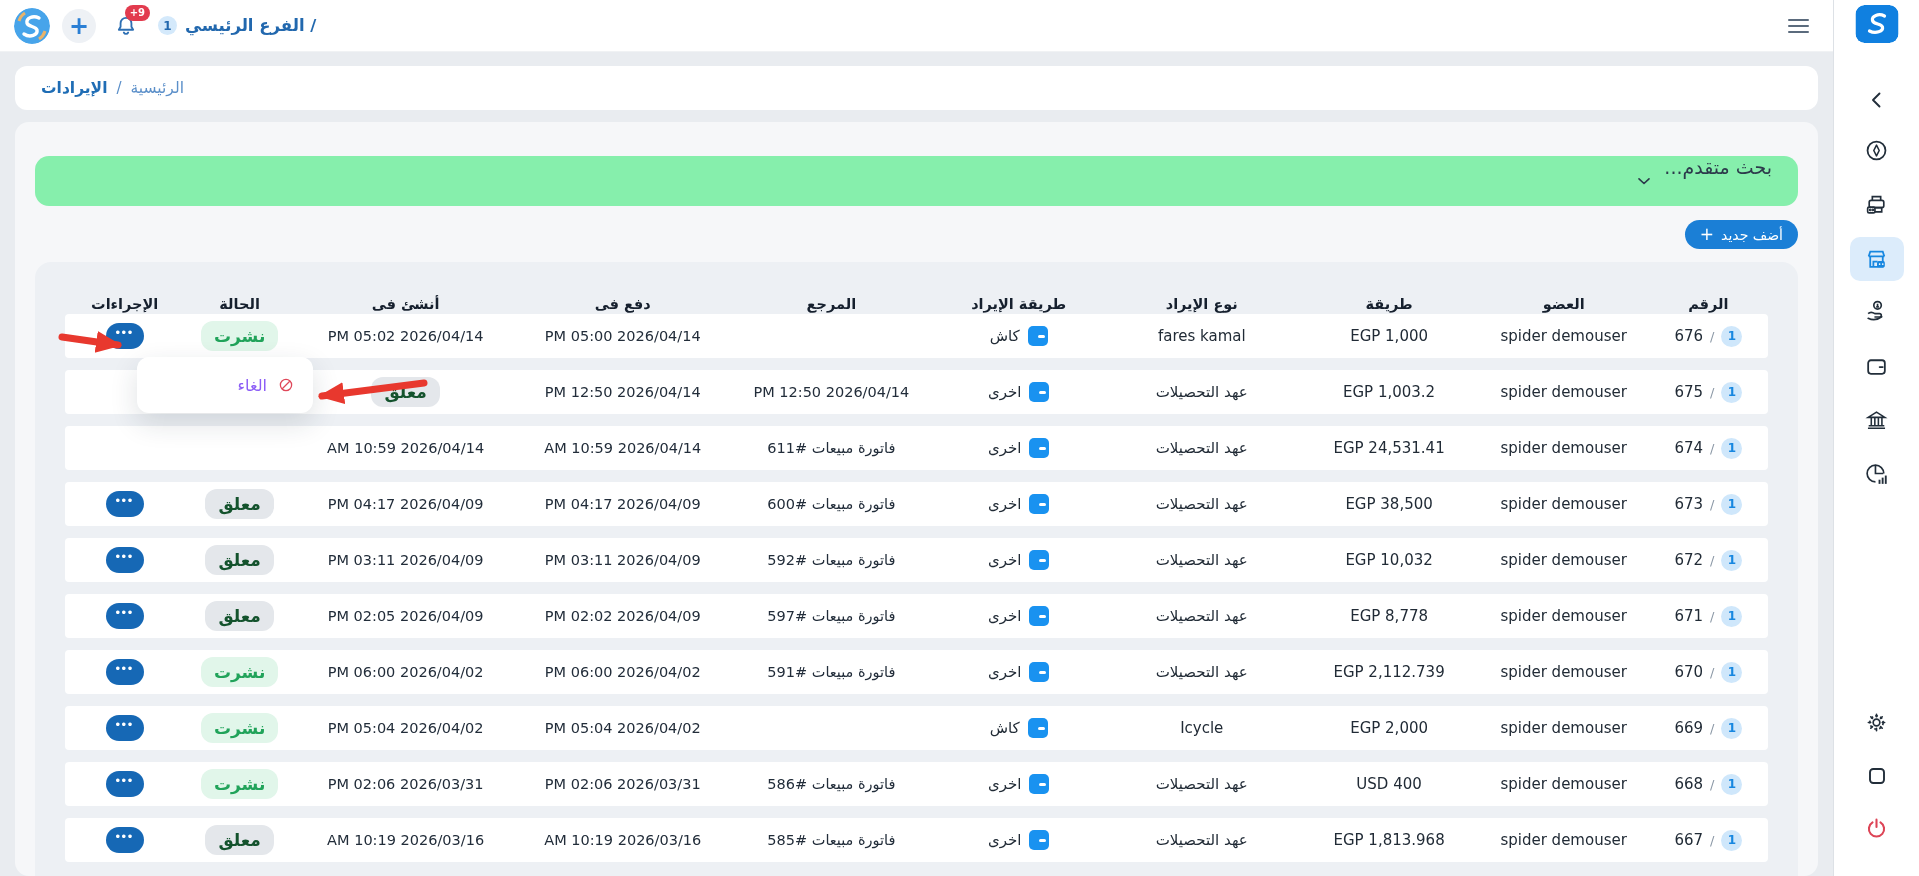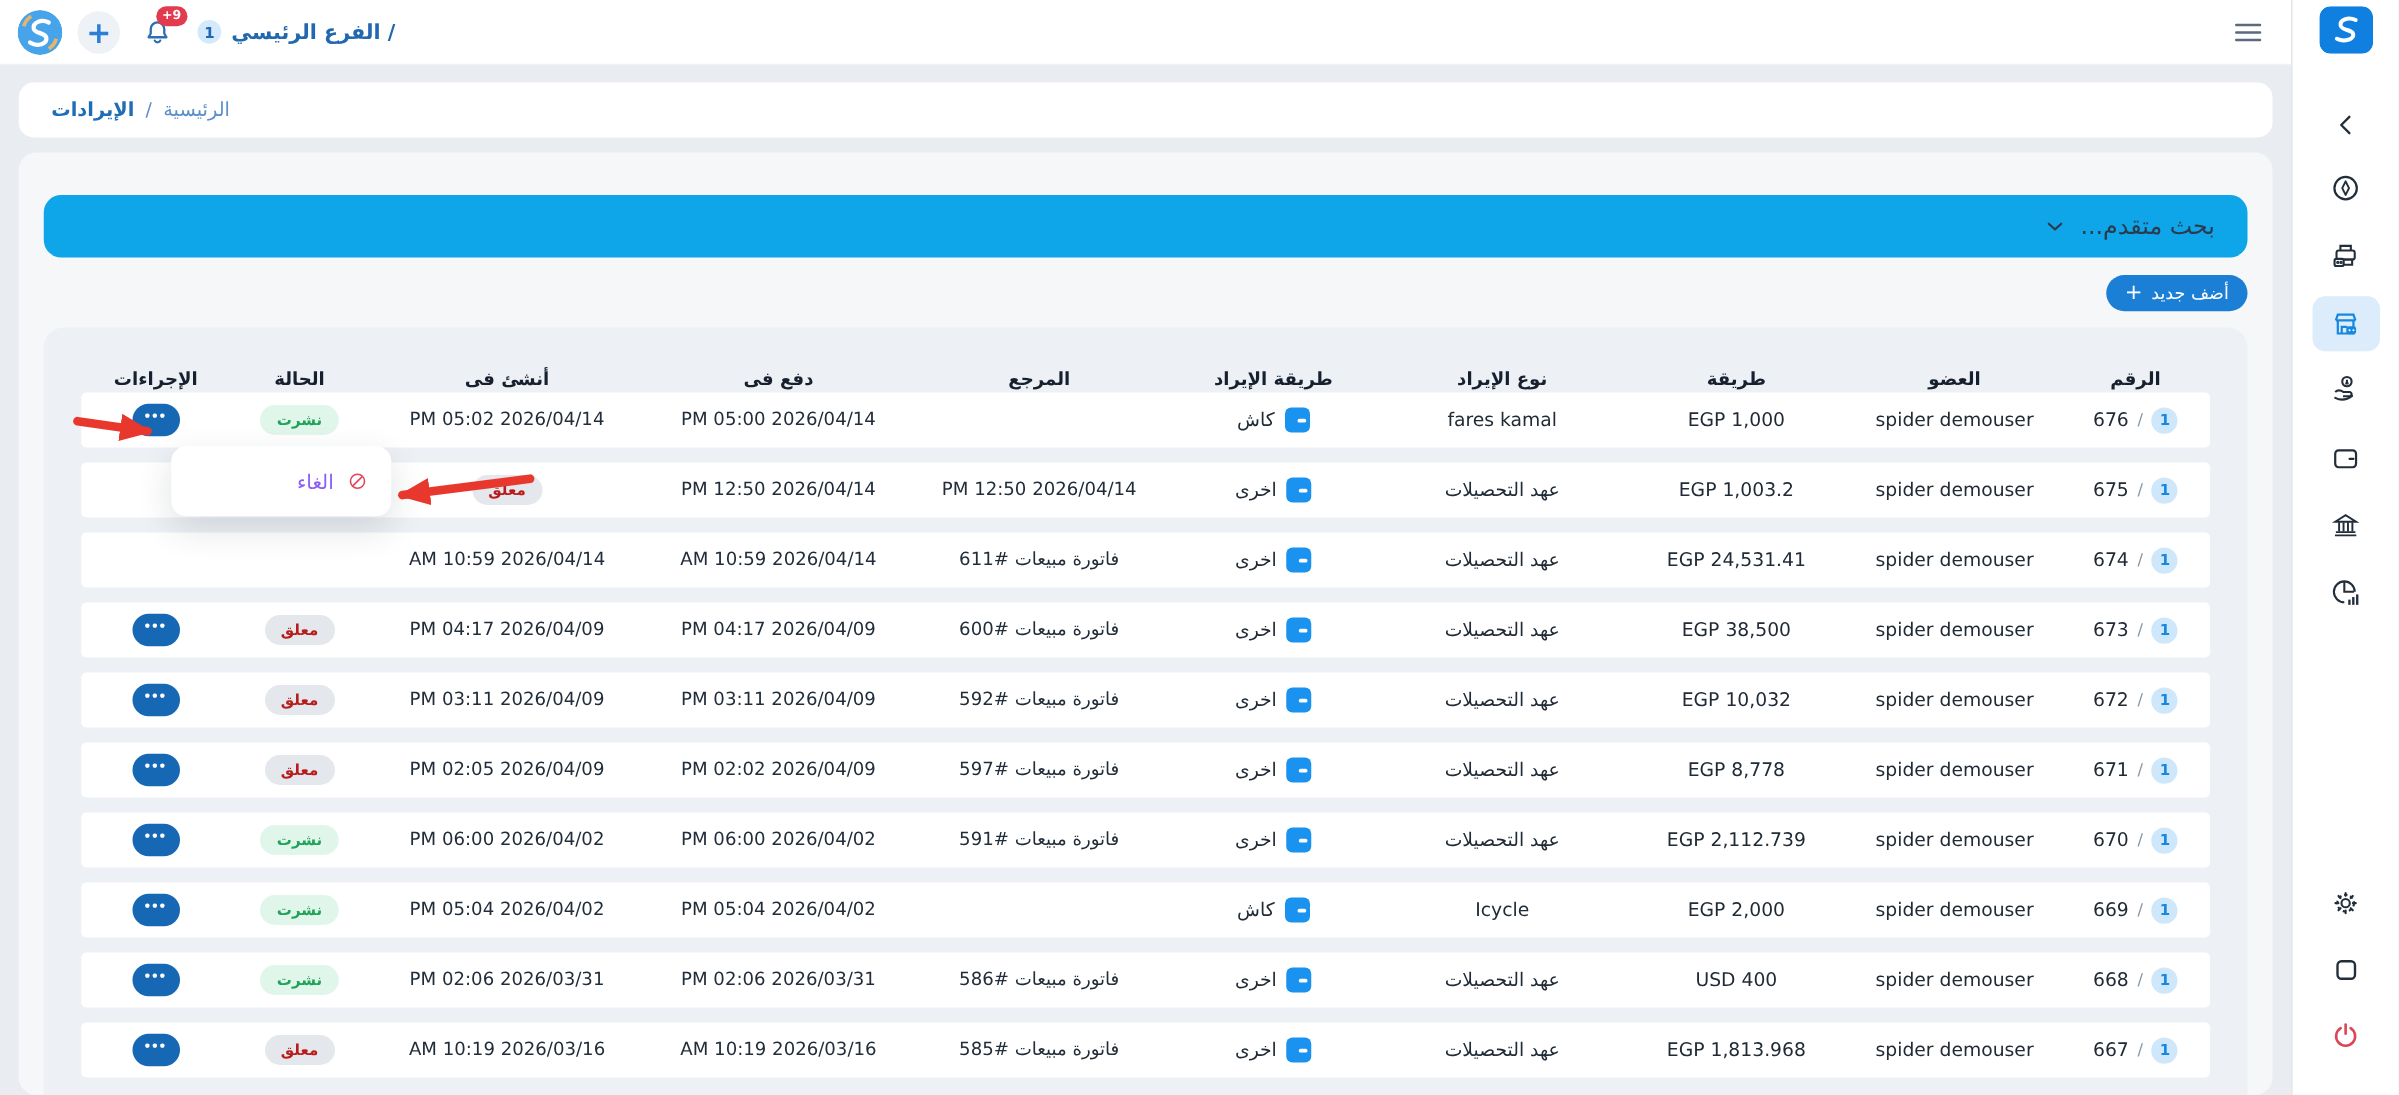"بحث متقدم..." #searchbar { align-items: center -> none; background: #0ea5e9 -> #86efac }
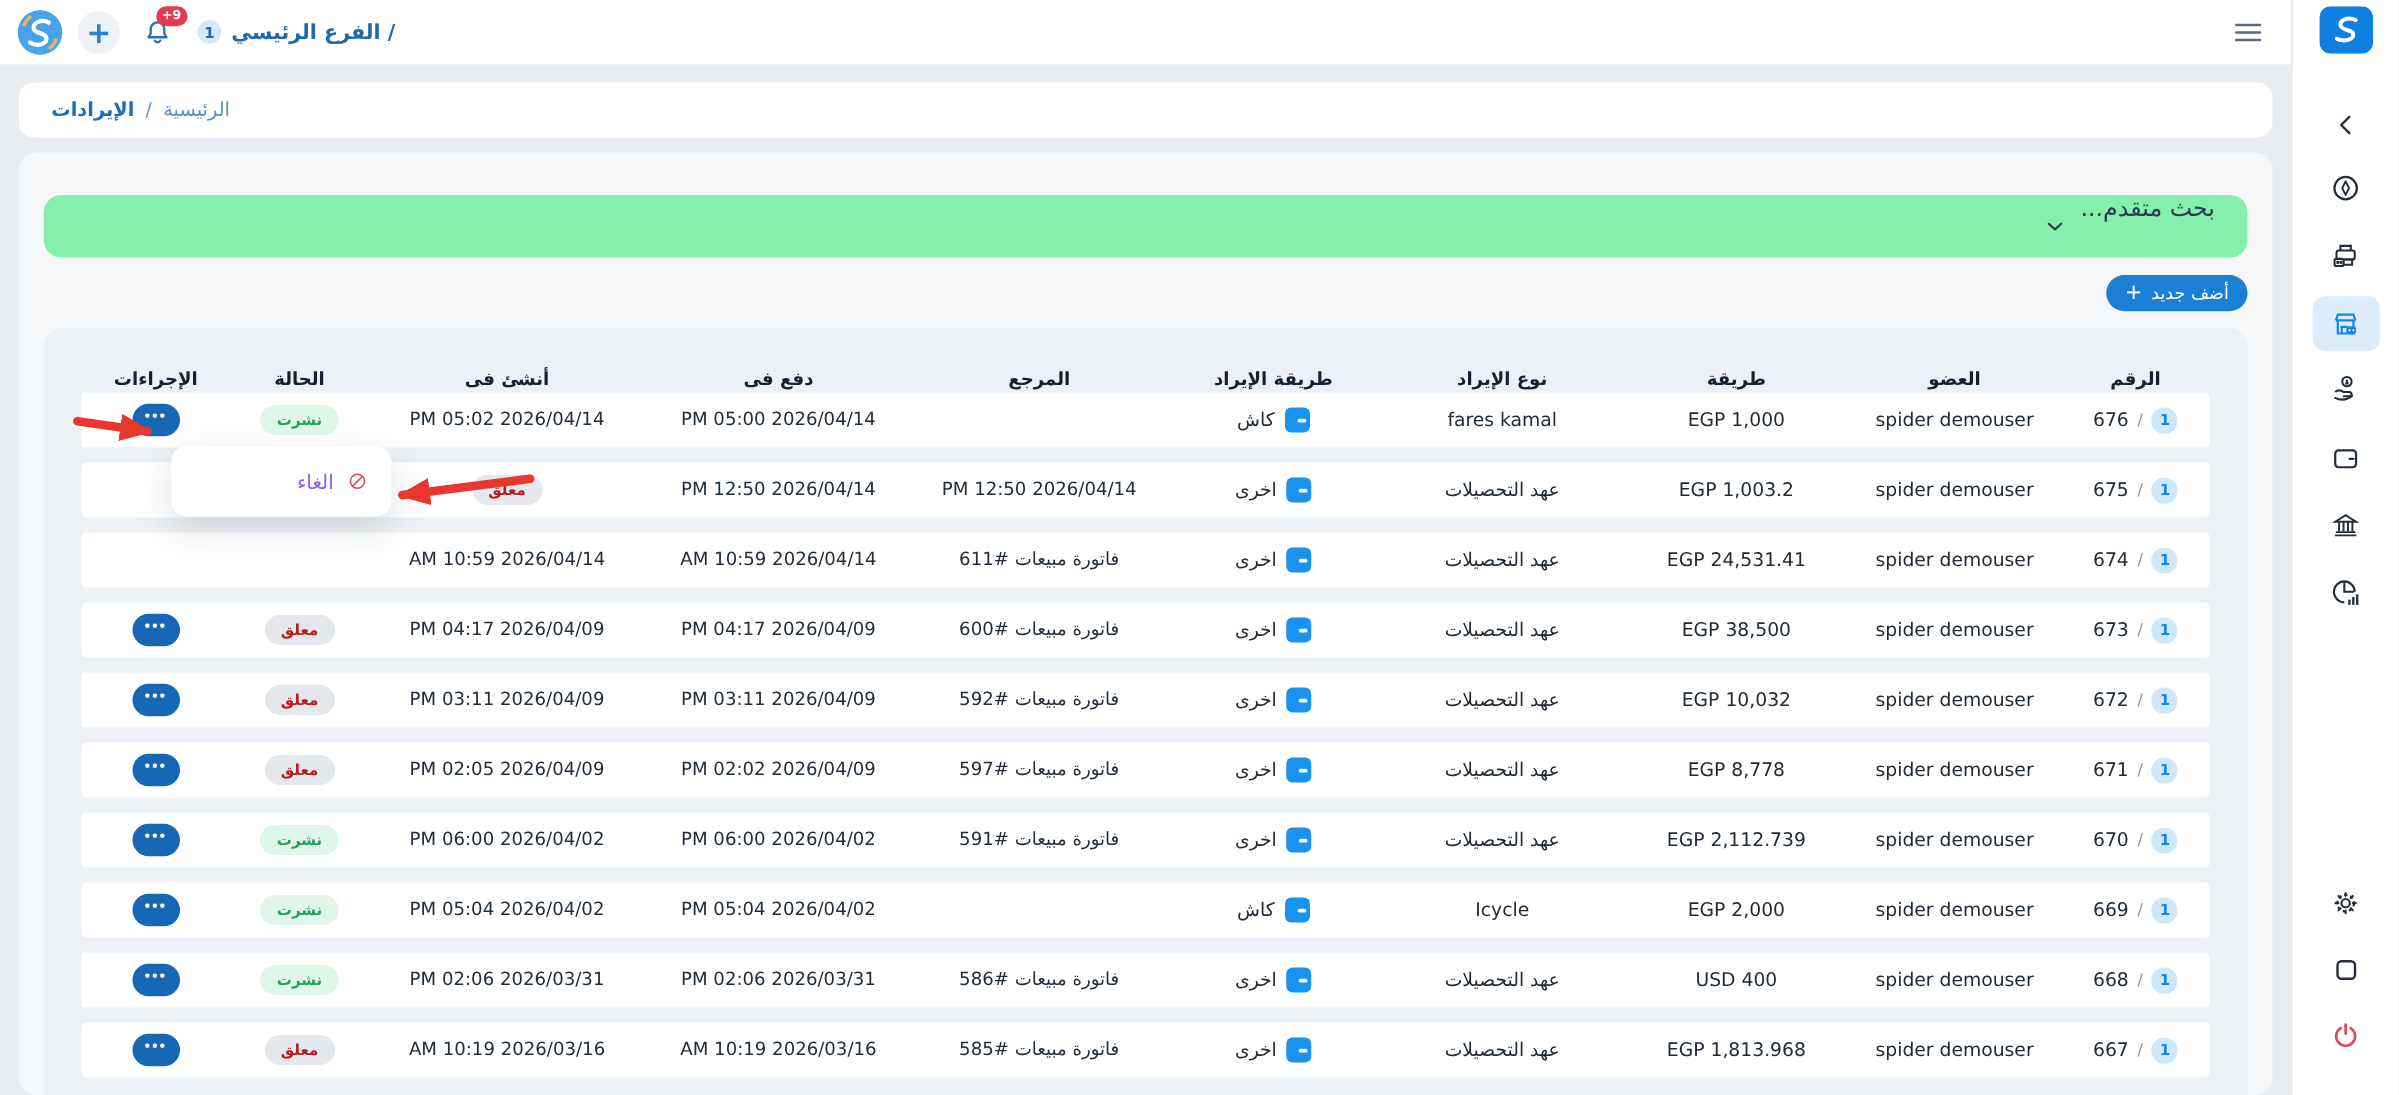"نشرت" .pill { font-size: 12px -> 17px }
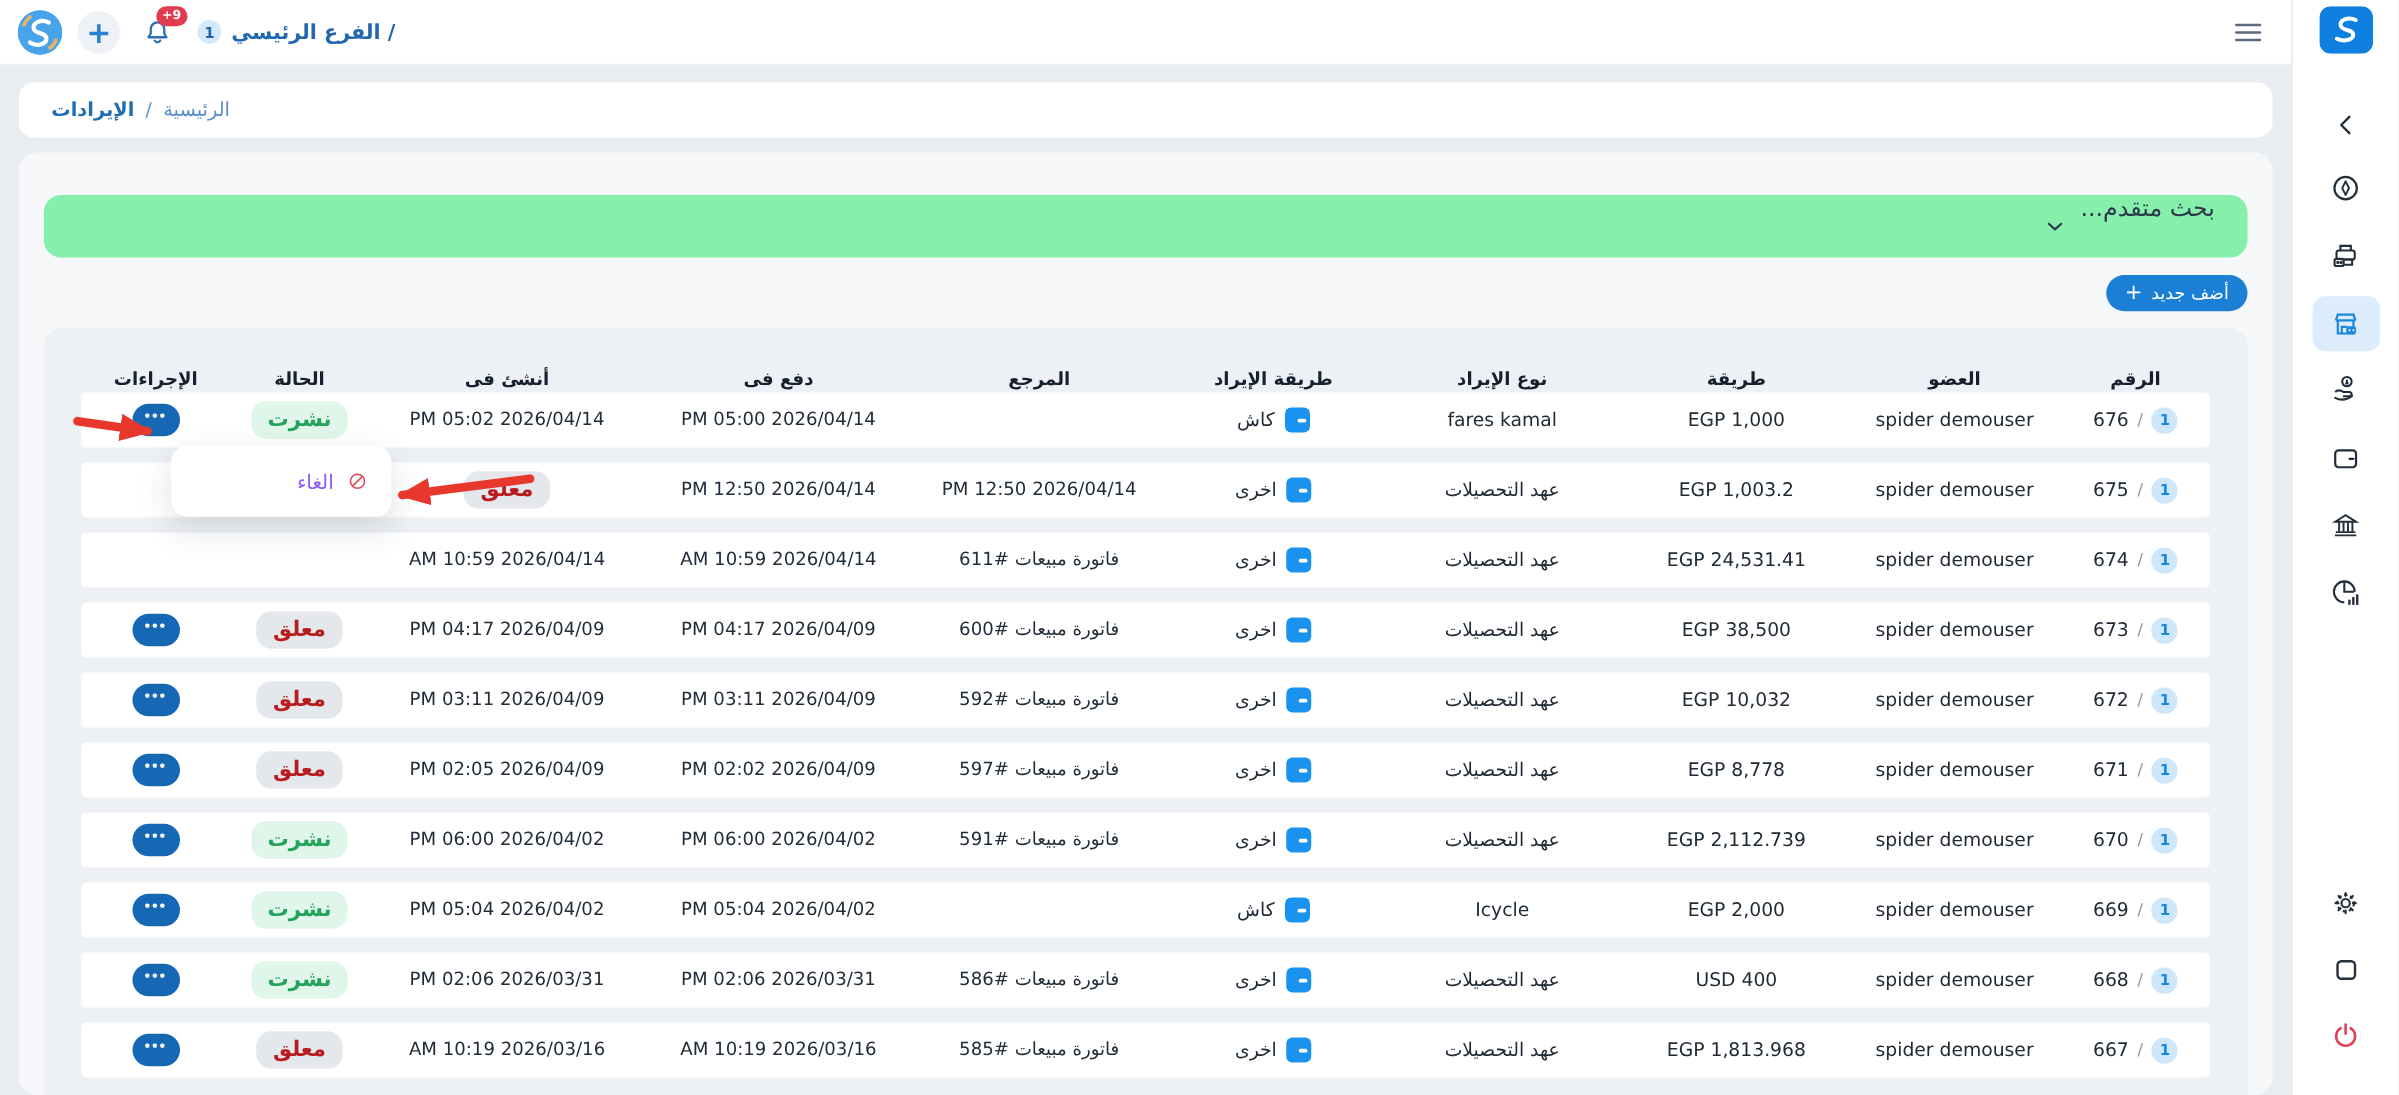"معلق" .pill.pending { color: #b91c1c -> #14532d }
